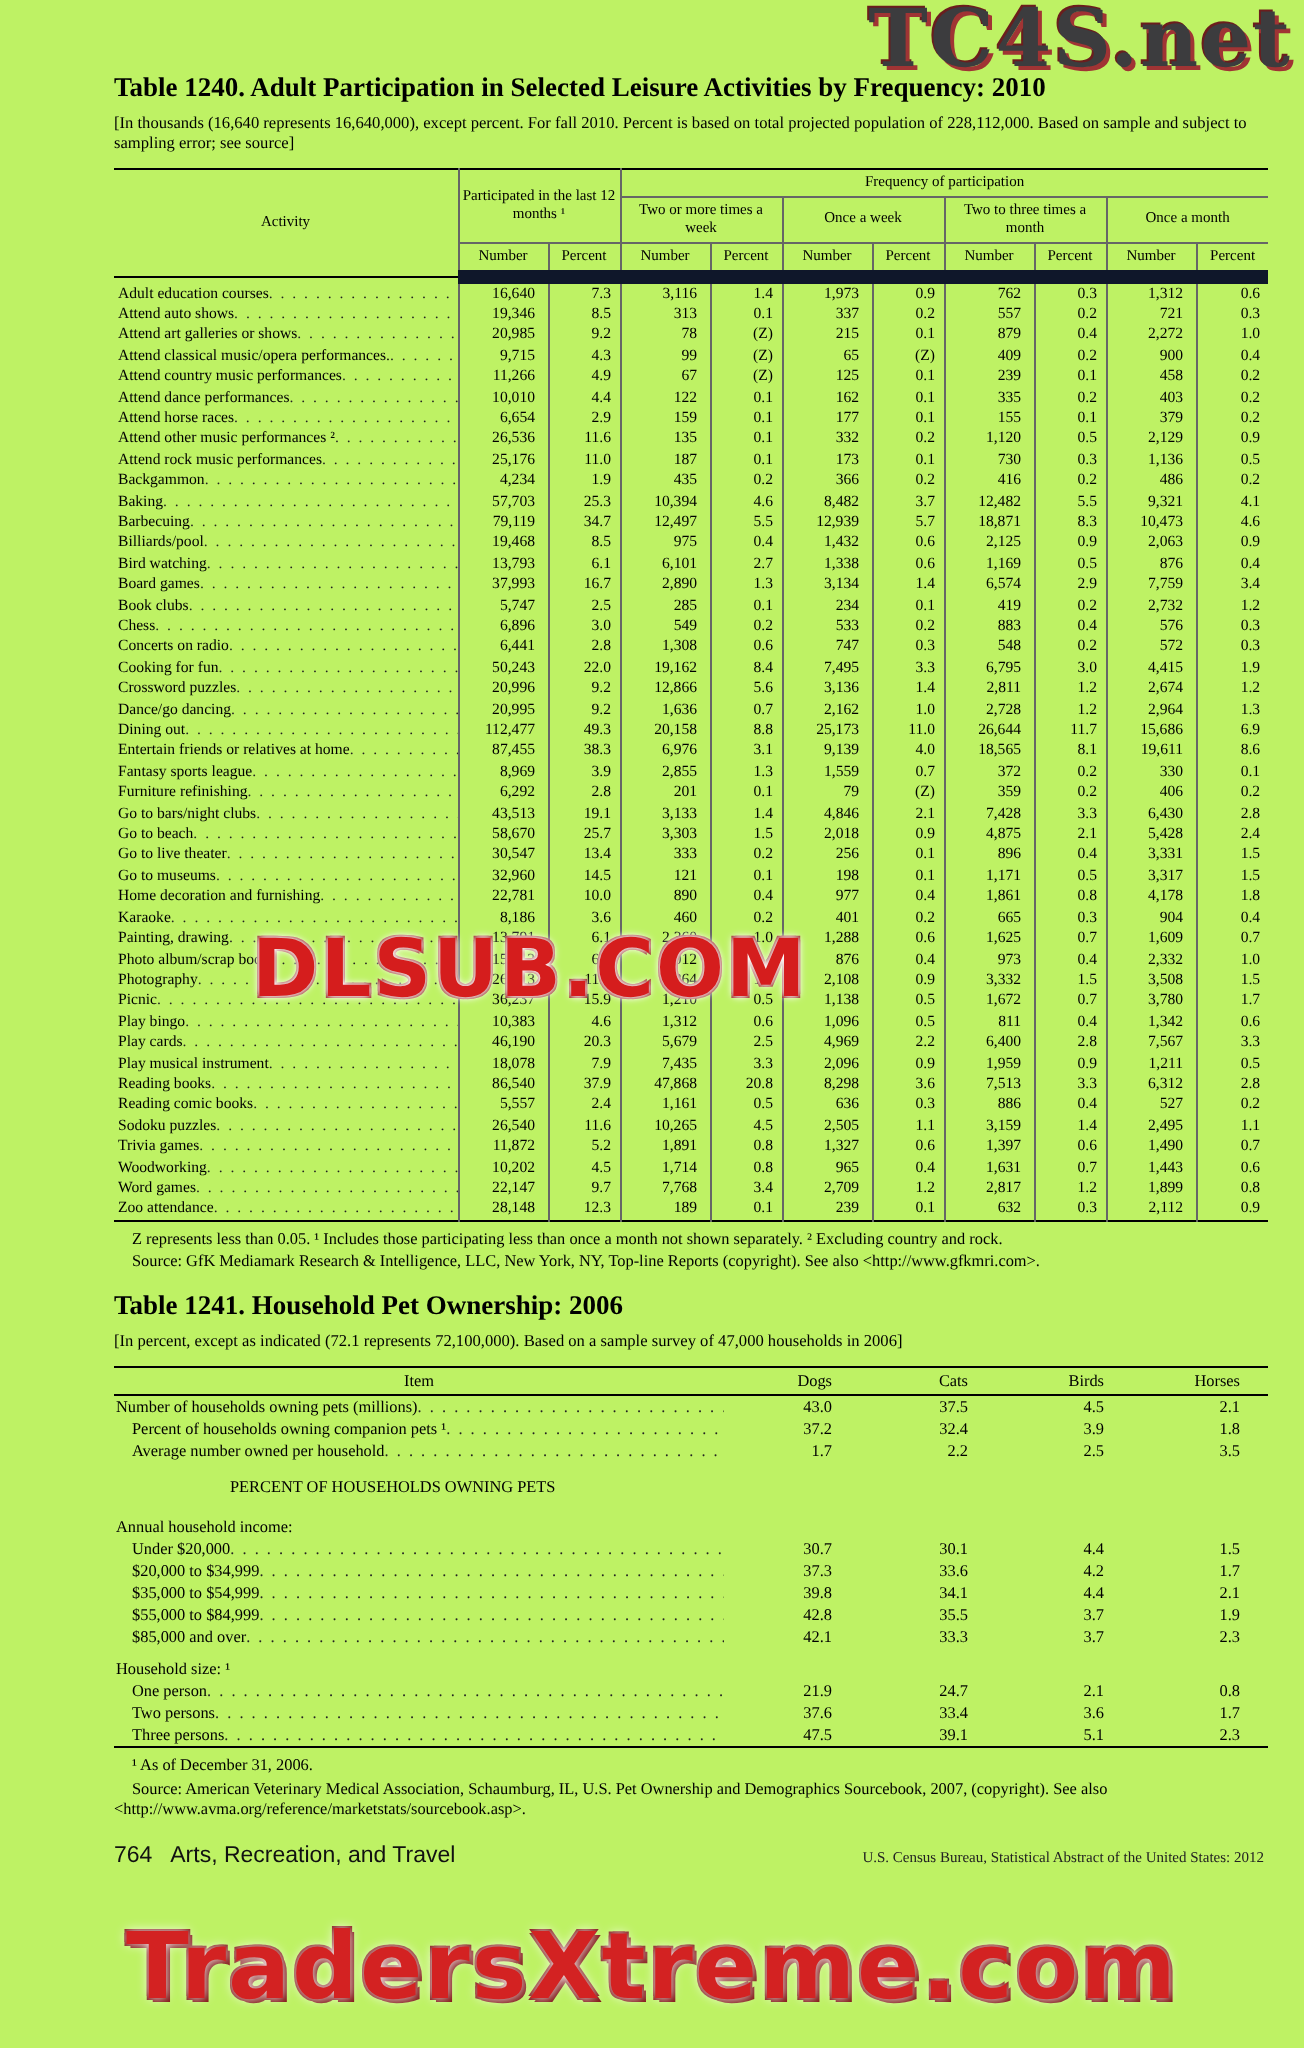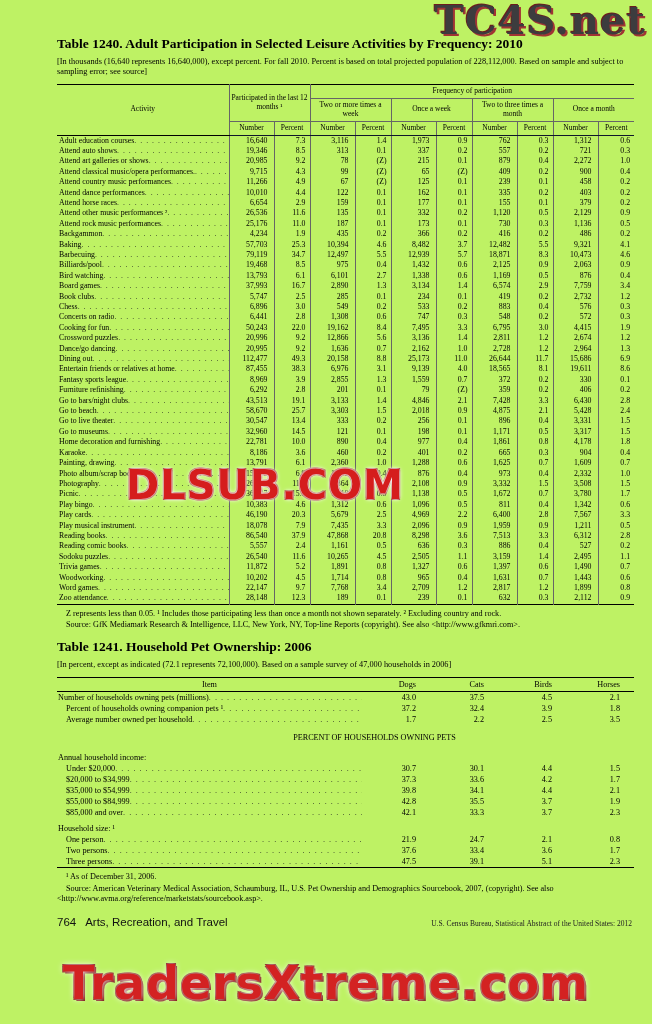"Number" .leisure thead tr:last-child th { border-bottom: 1px solid #0f172a -> 7px solid #0f172a }
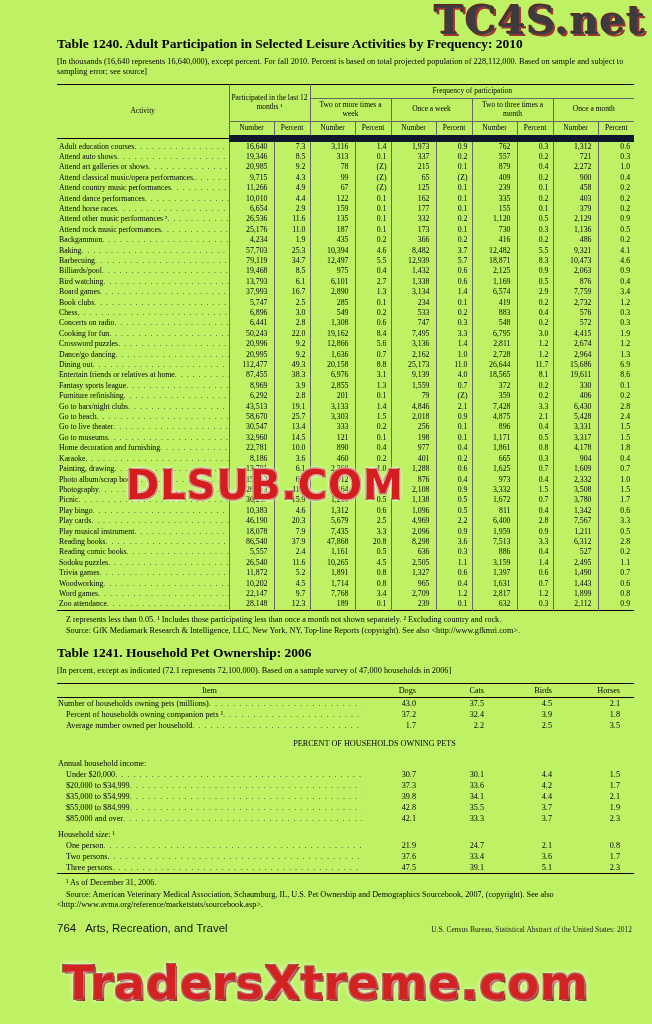"PERCENT OF HOUSEHOLDS OWNING PETS" .pet td.section { text-align: center -> none }
